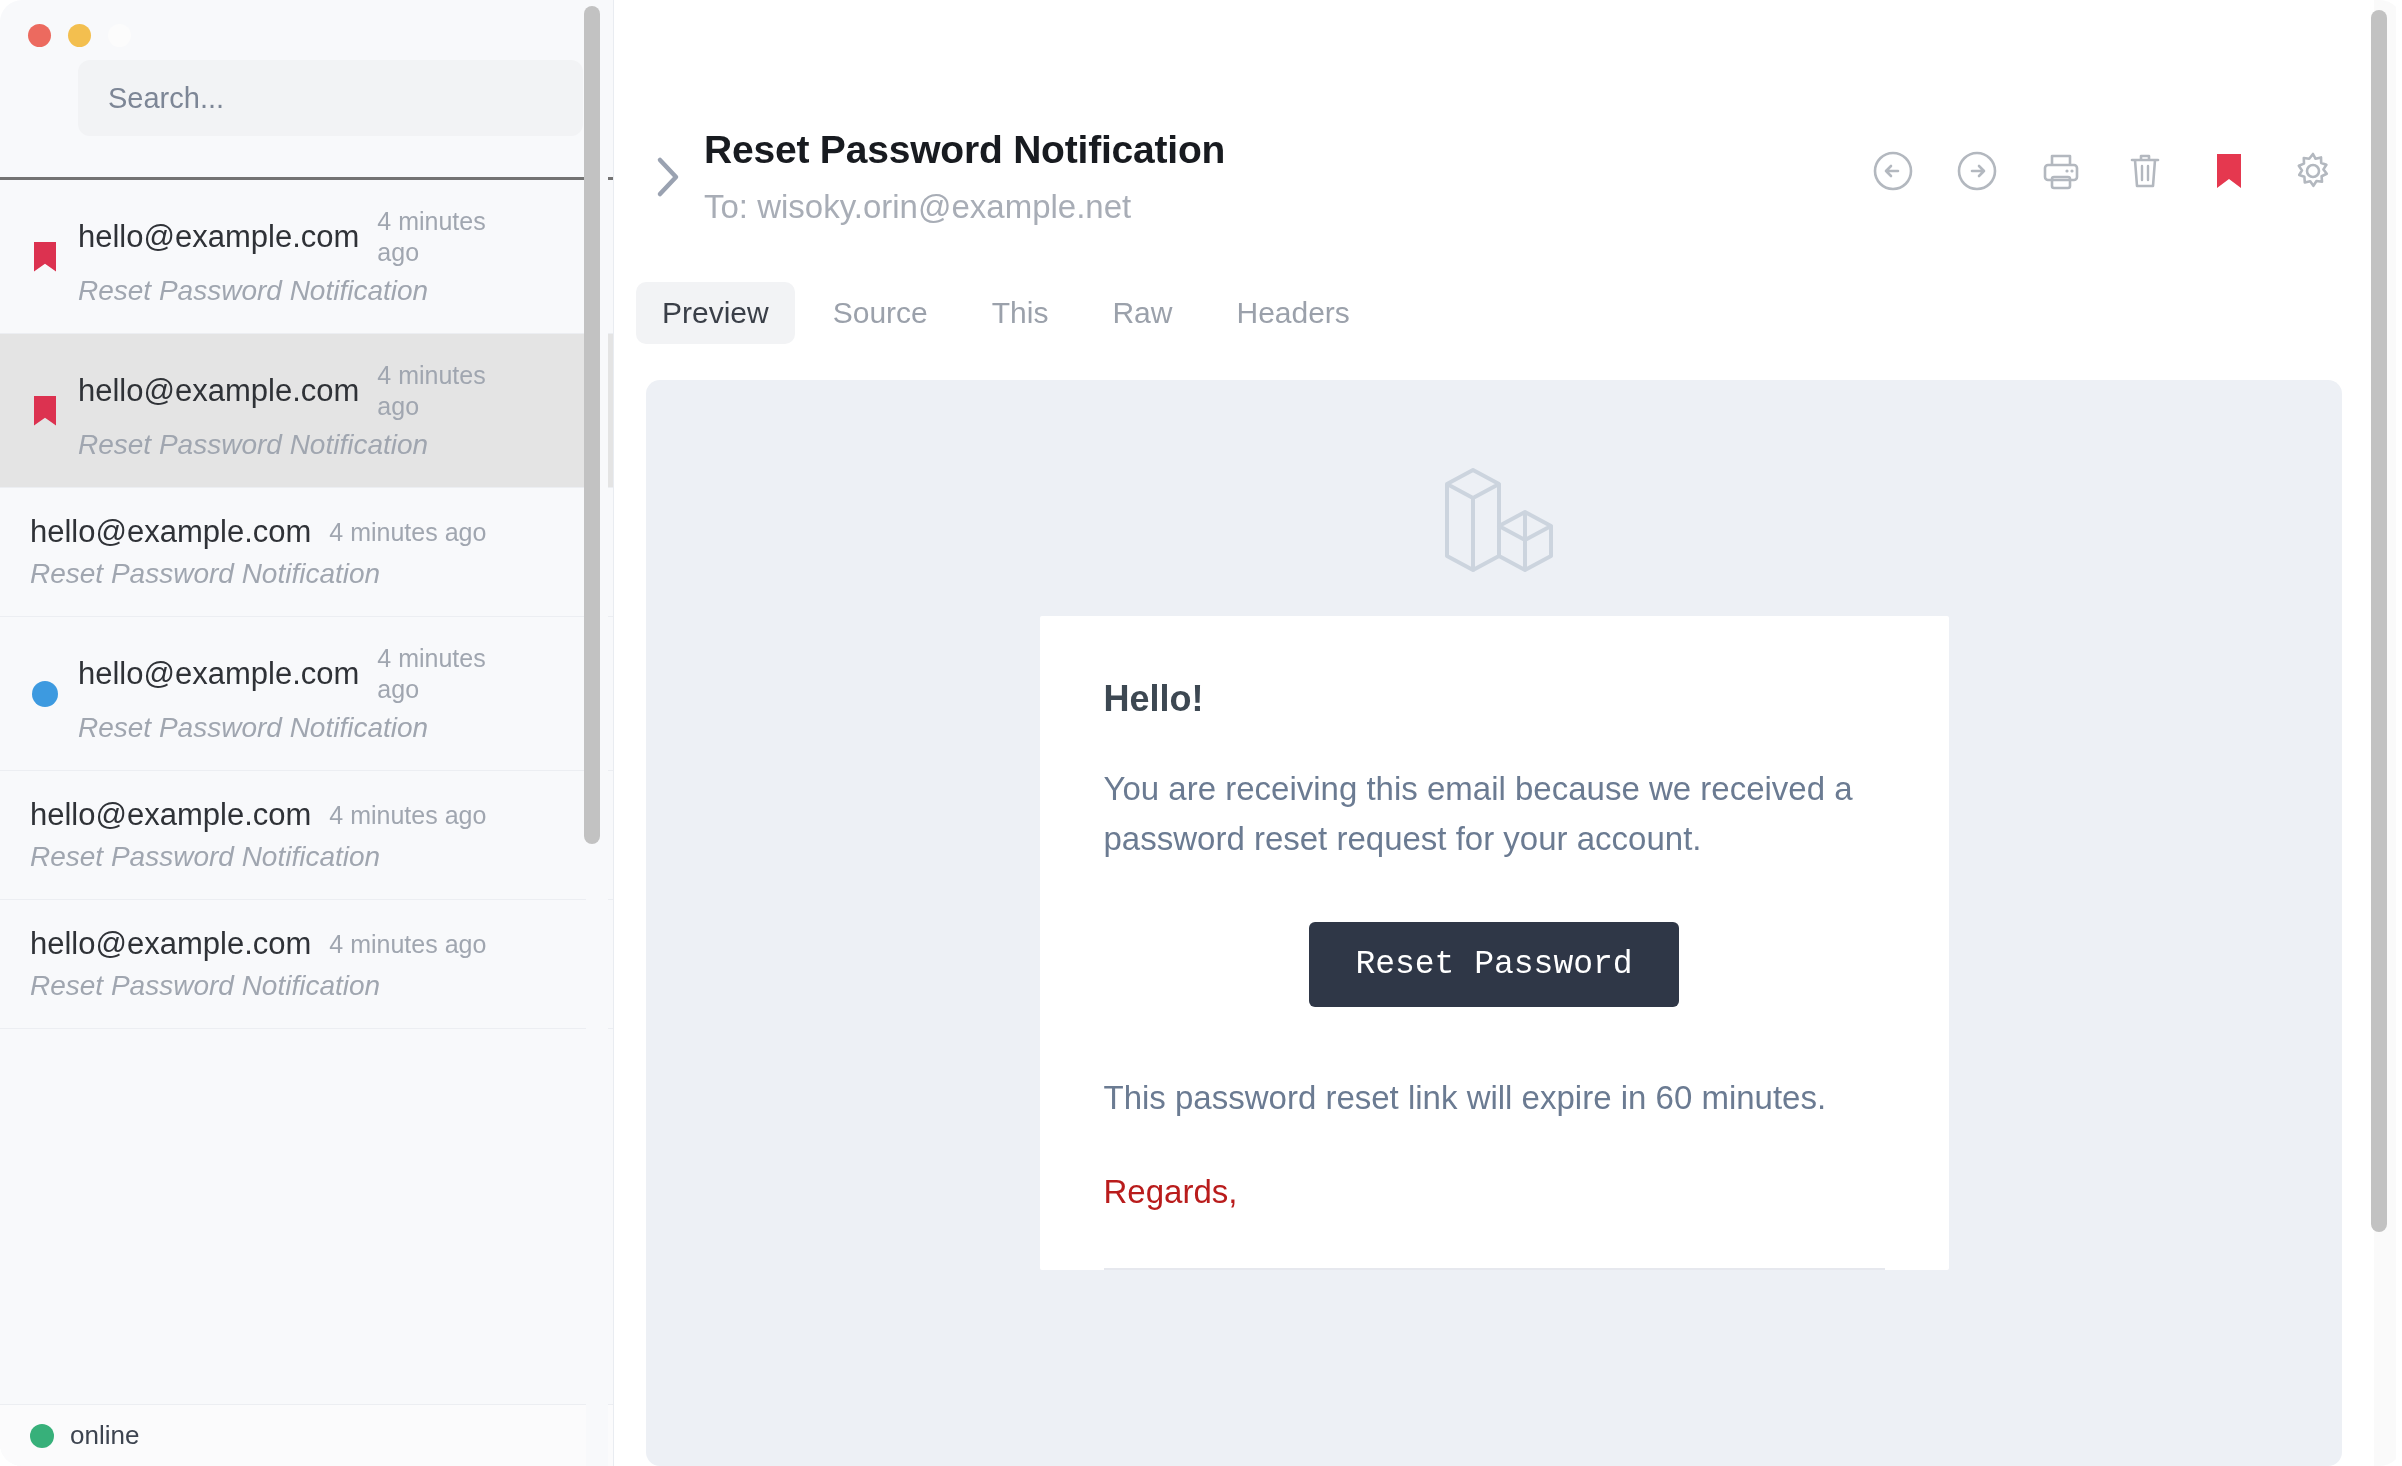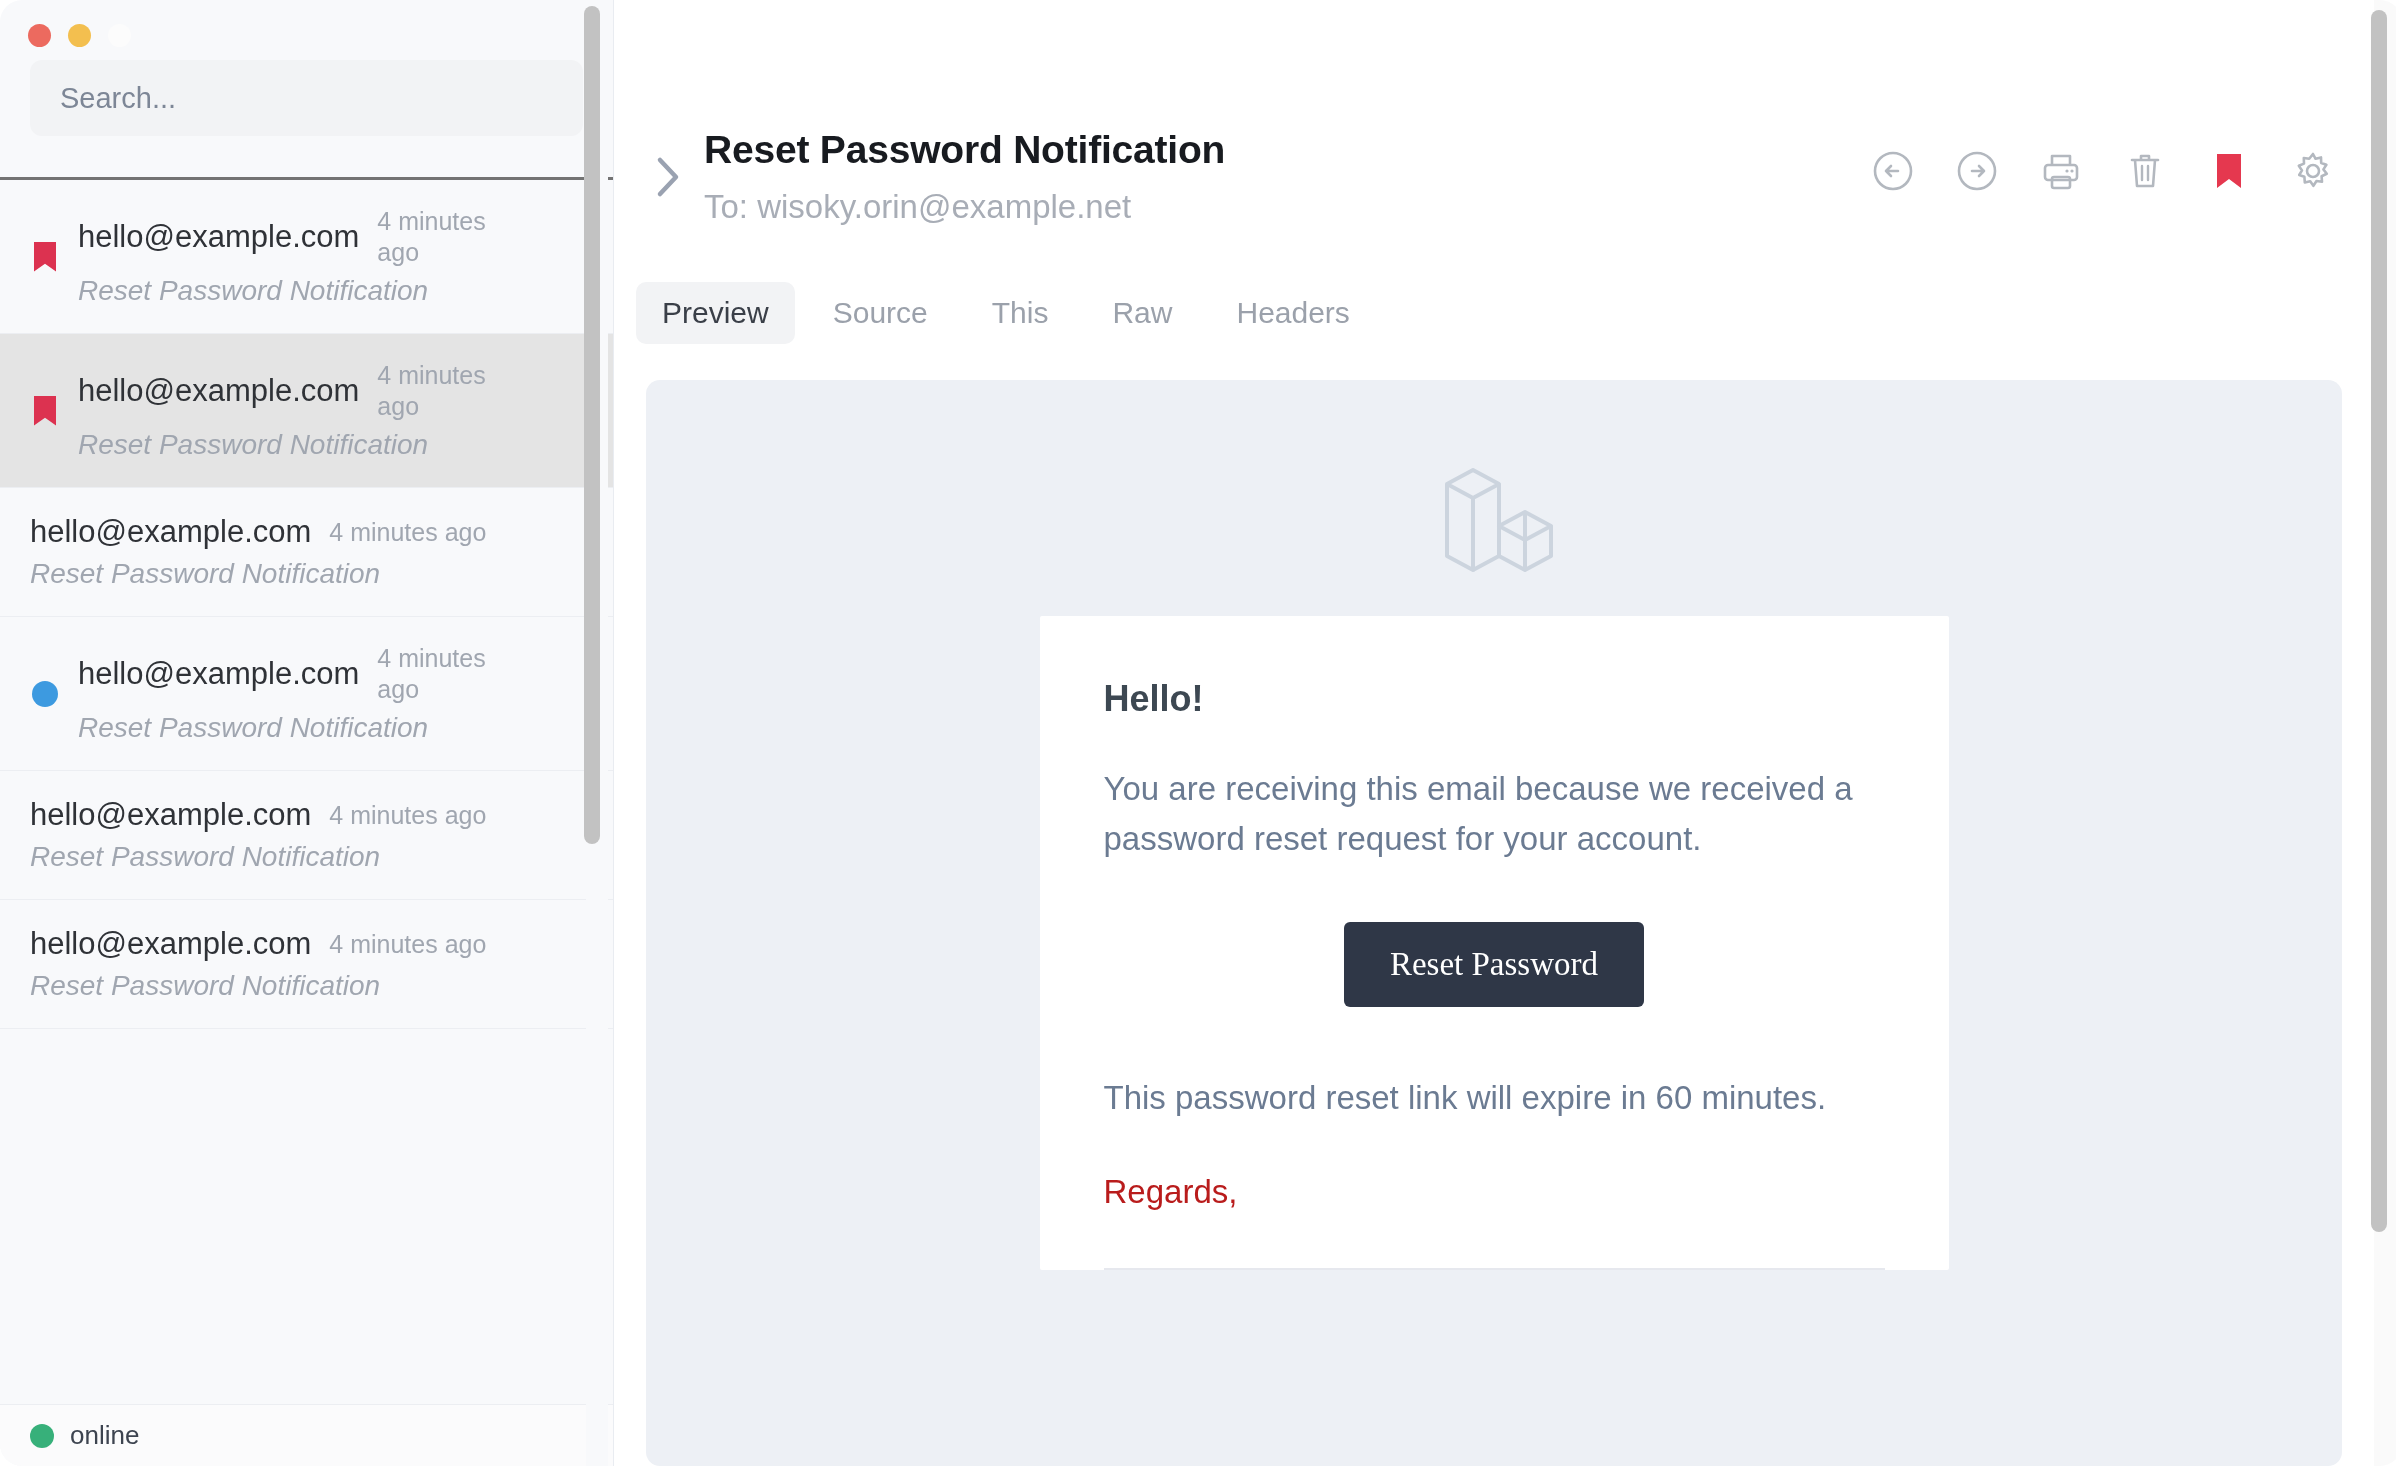"Search..." .search-wrap { margin-left: none -> 48px }
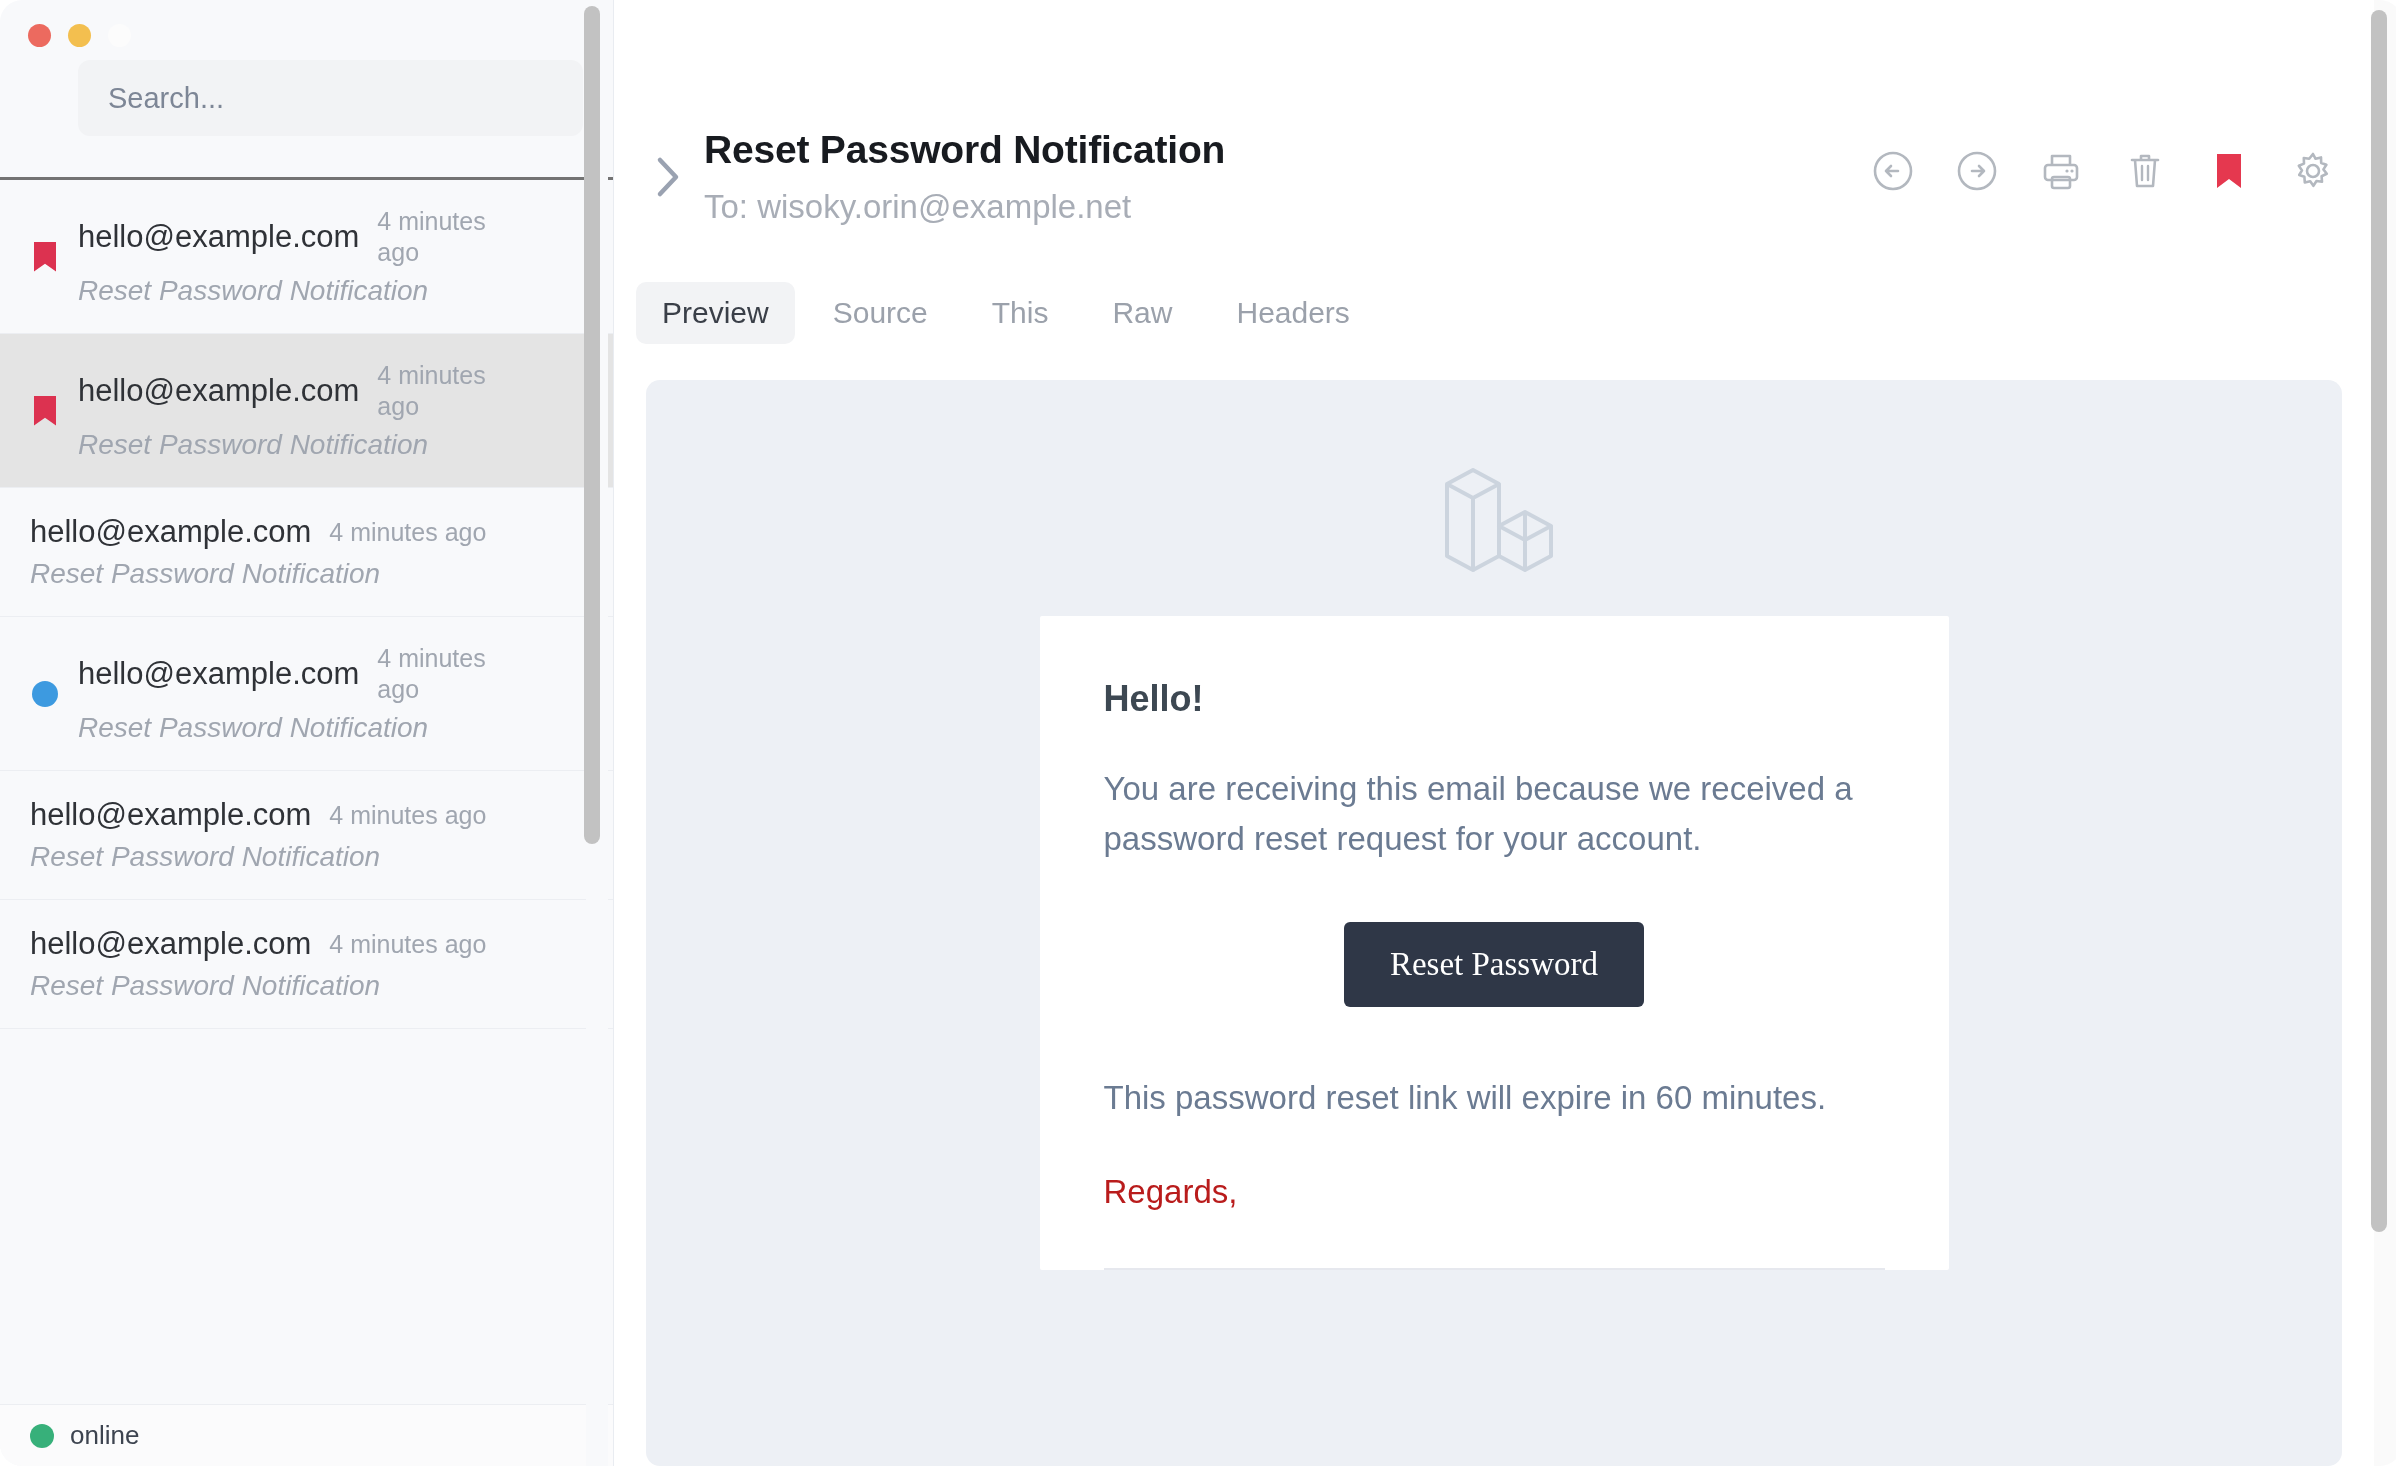"Reset Password" .reset-btn { font-family: Liberation Serif, serif -> Liberation Mono, monospace }
